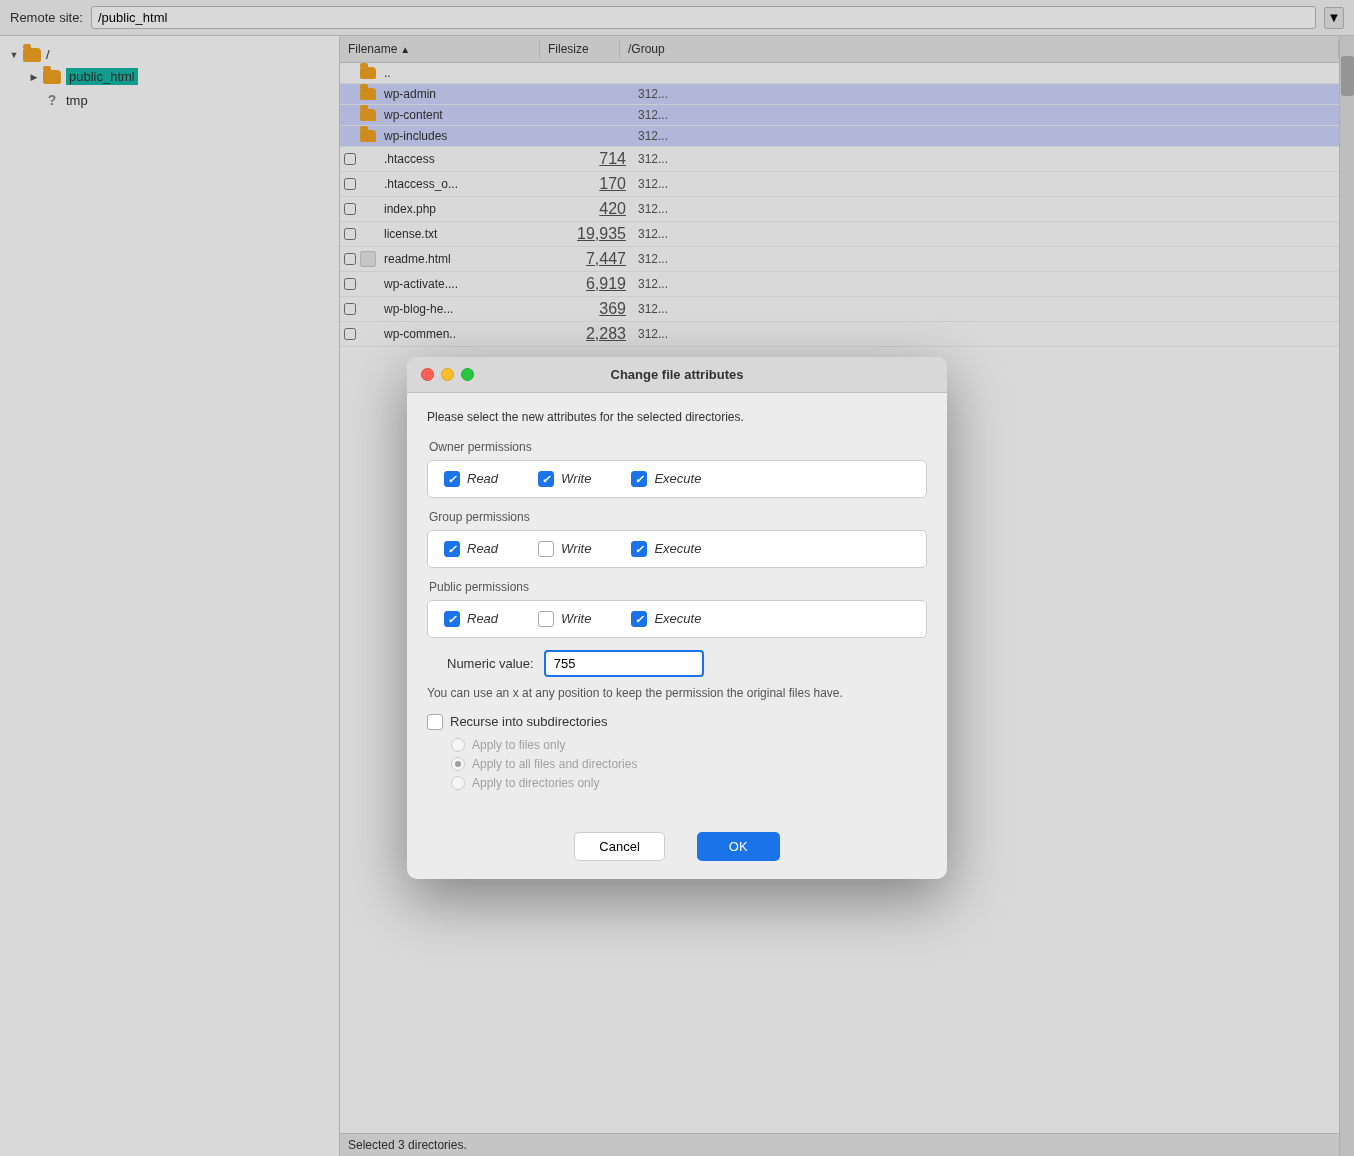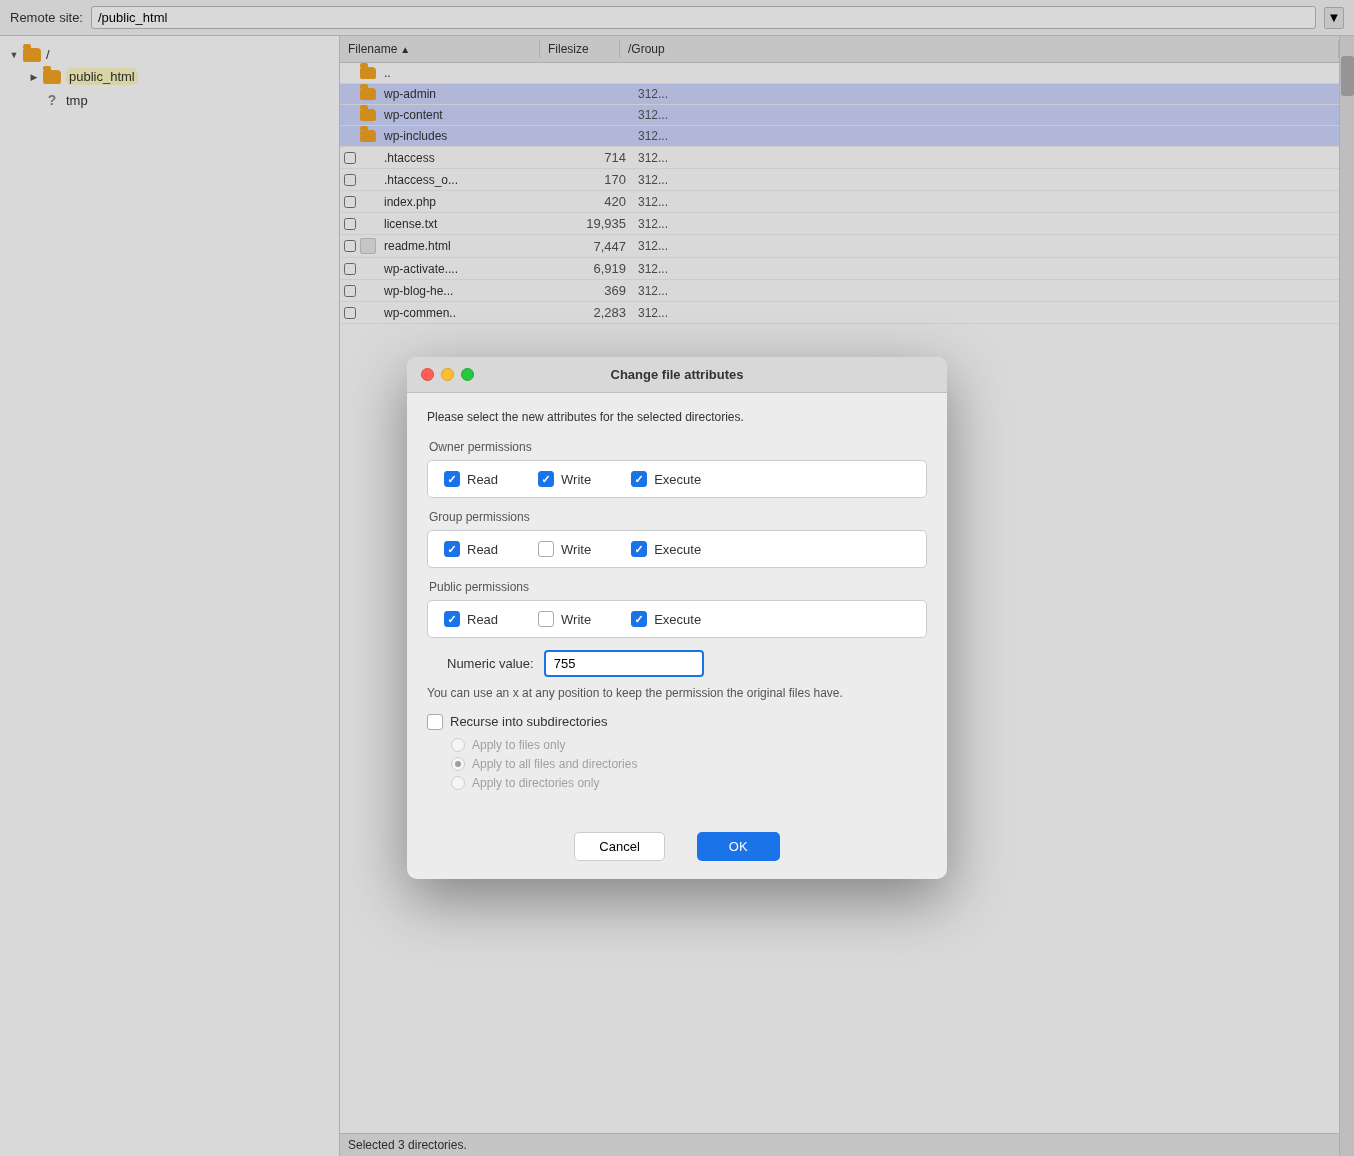"public_html" .tree-label.highlighted { background: #fef9c3 -> #14b8a6; border-radius: 6px -> 0 }
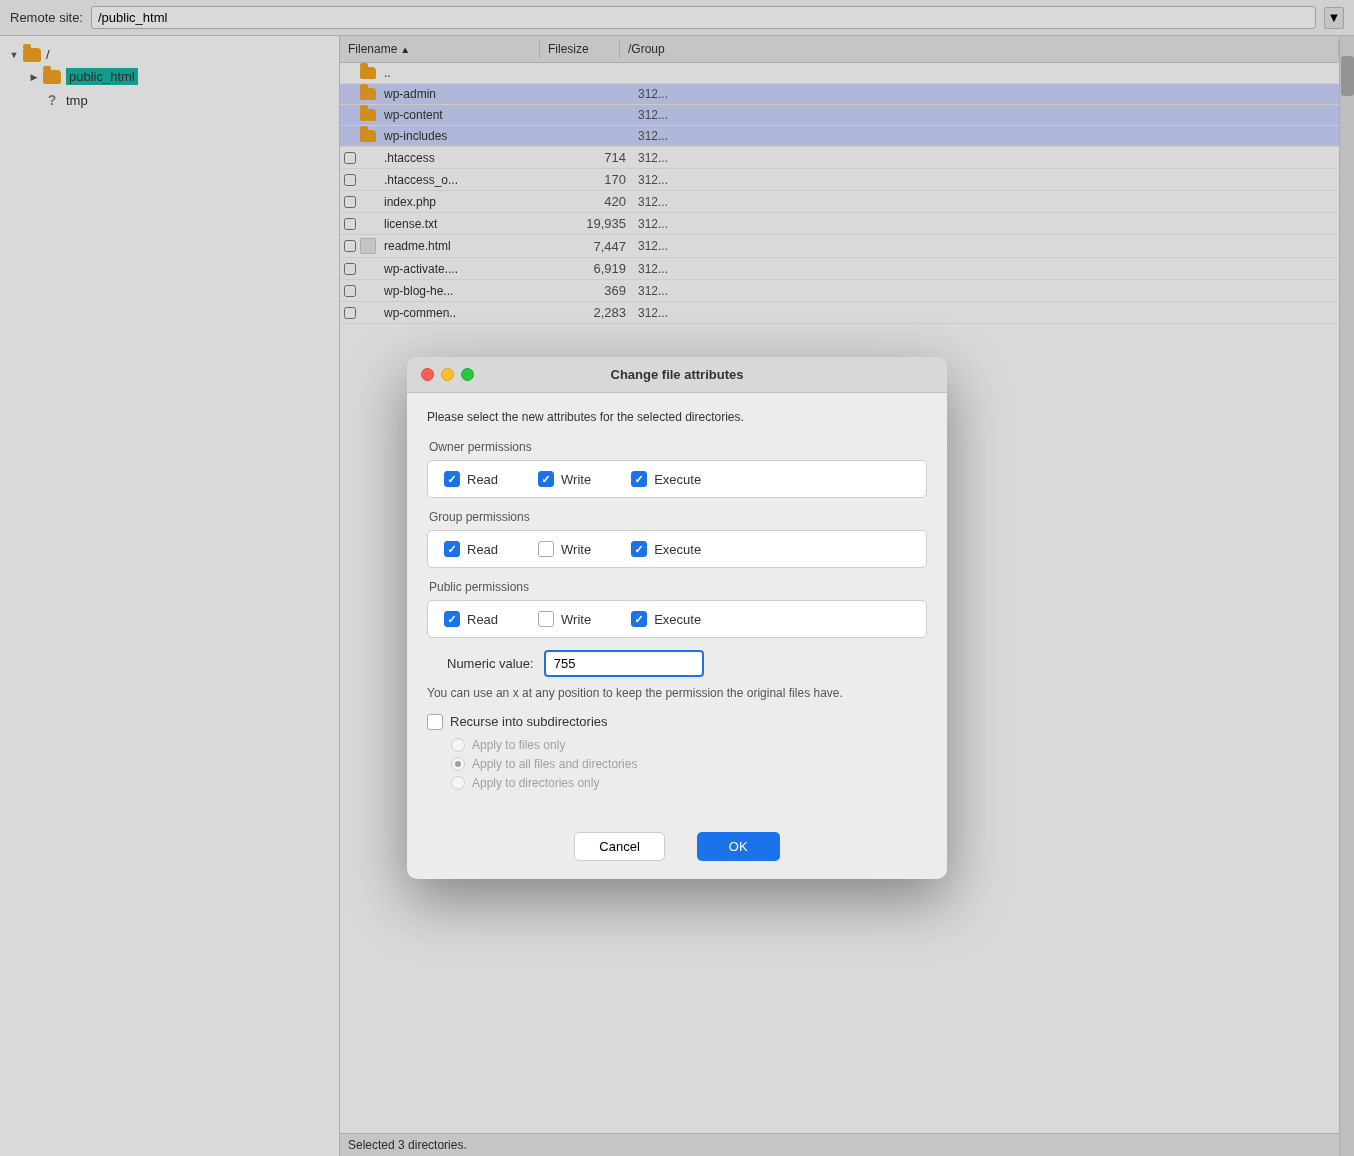"714" .file-size-cell { font-size: 13px -> 16px; text-decoration: none -> underline }
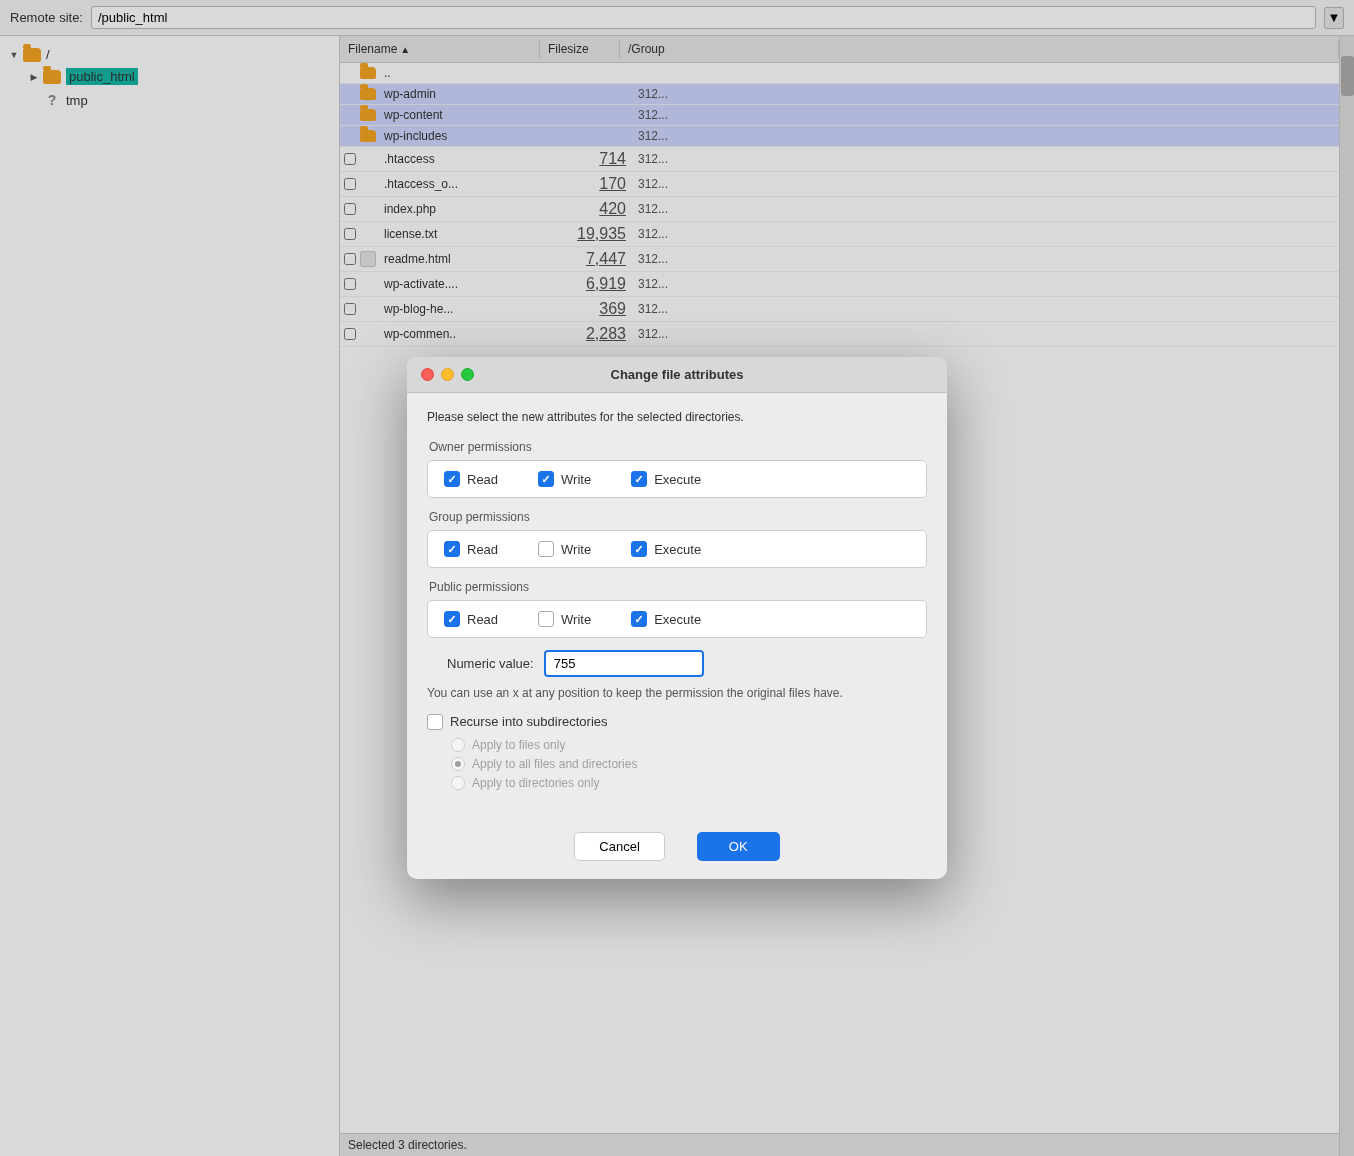"Read" .perm-item { align-items: center -> flex-start; font-style: none -> italic }
